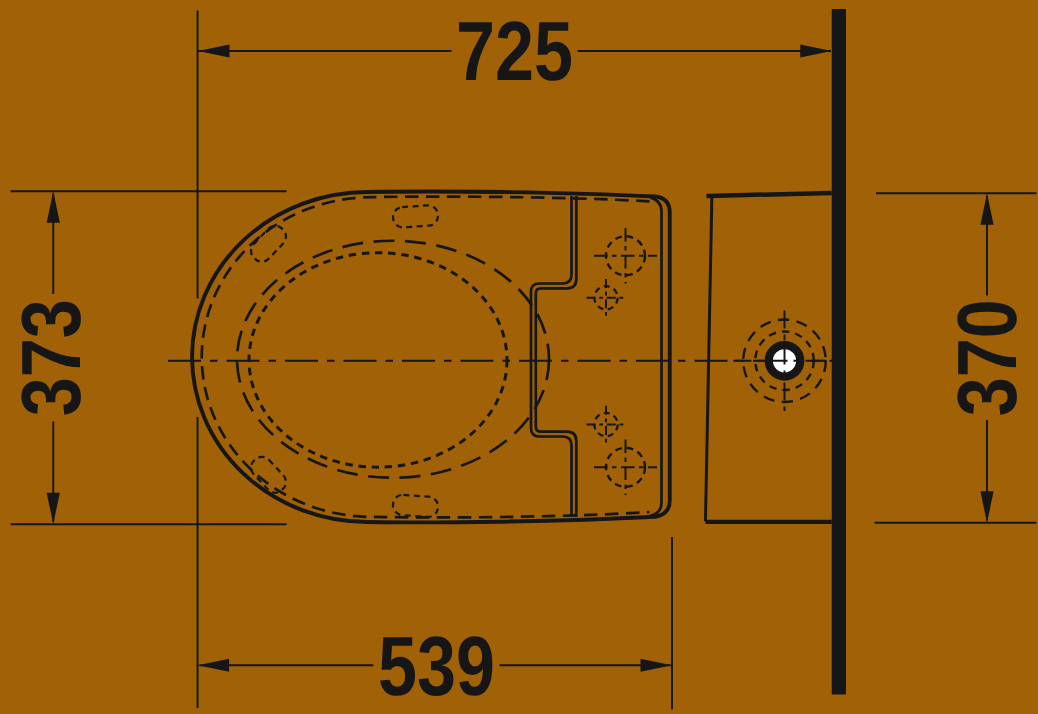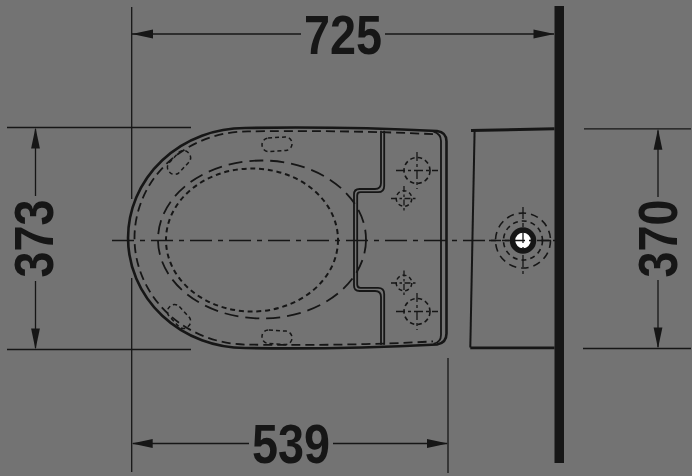"725" #stage { background: #737373 -> #a16207 }
